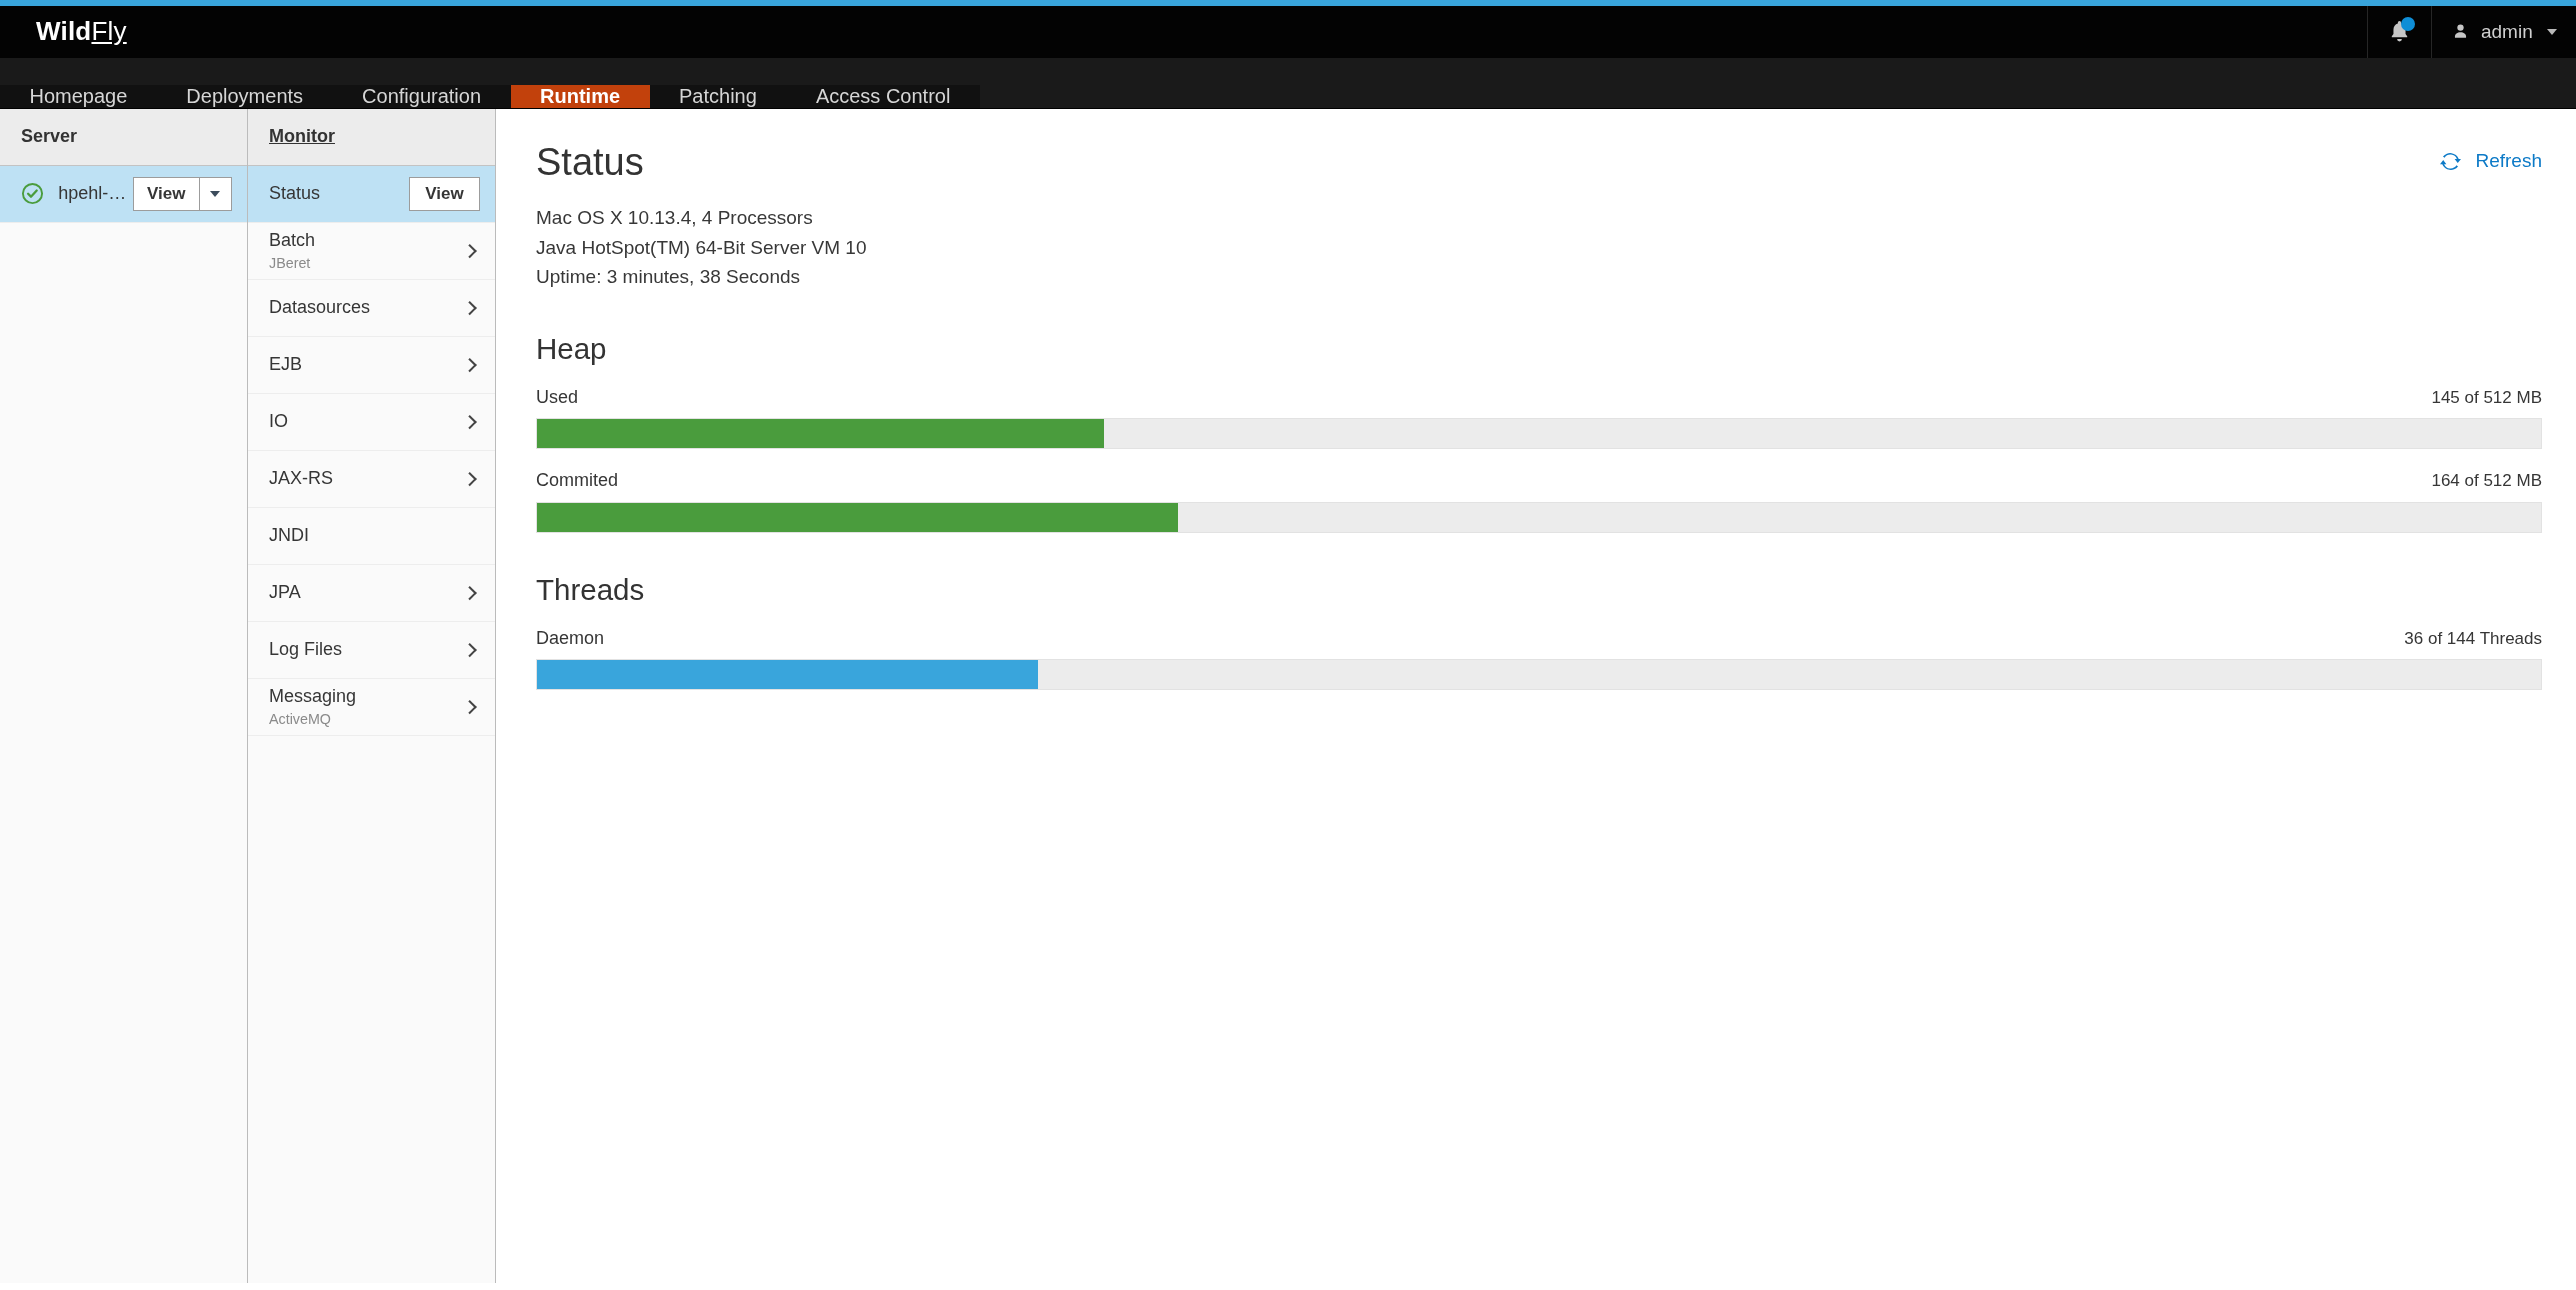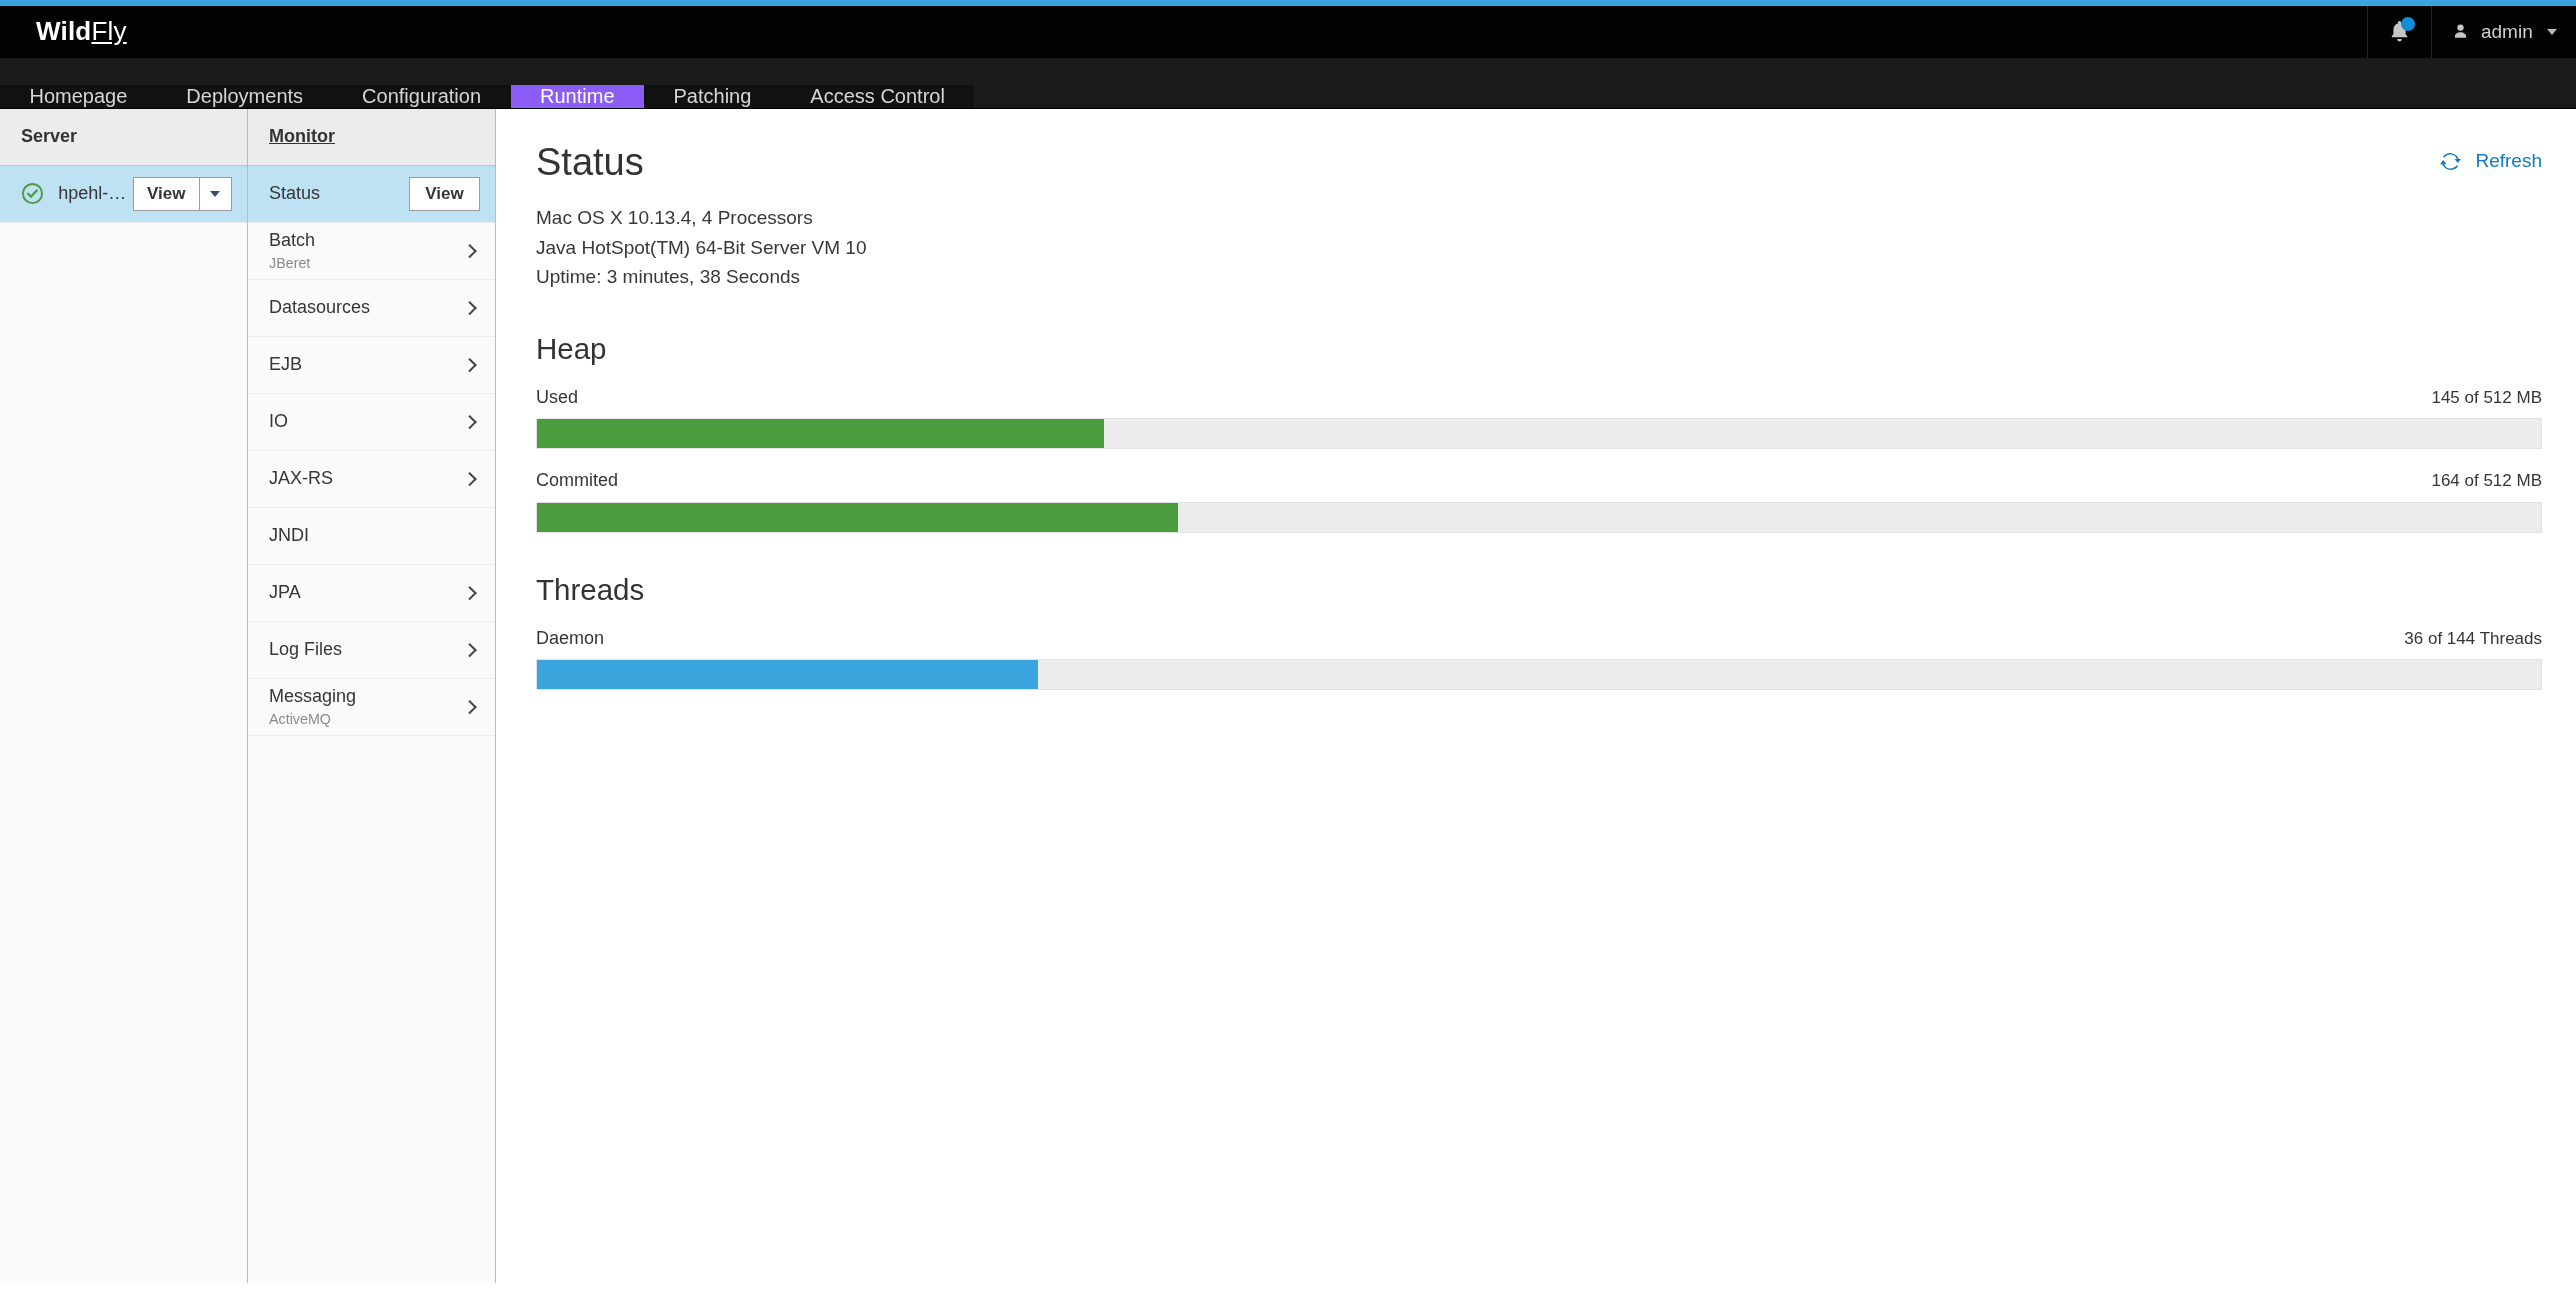"Runtime" .nav-item.active { background: #8b5cf6 -> #c2410c; font-weight: none -> bold }
